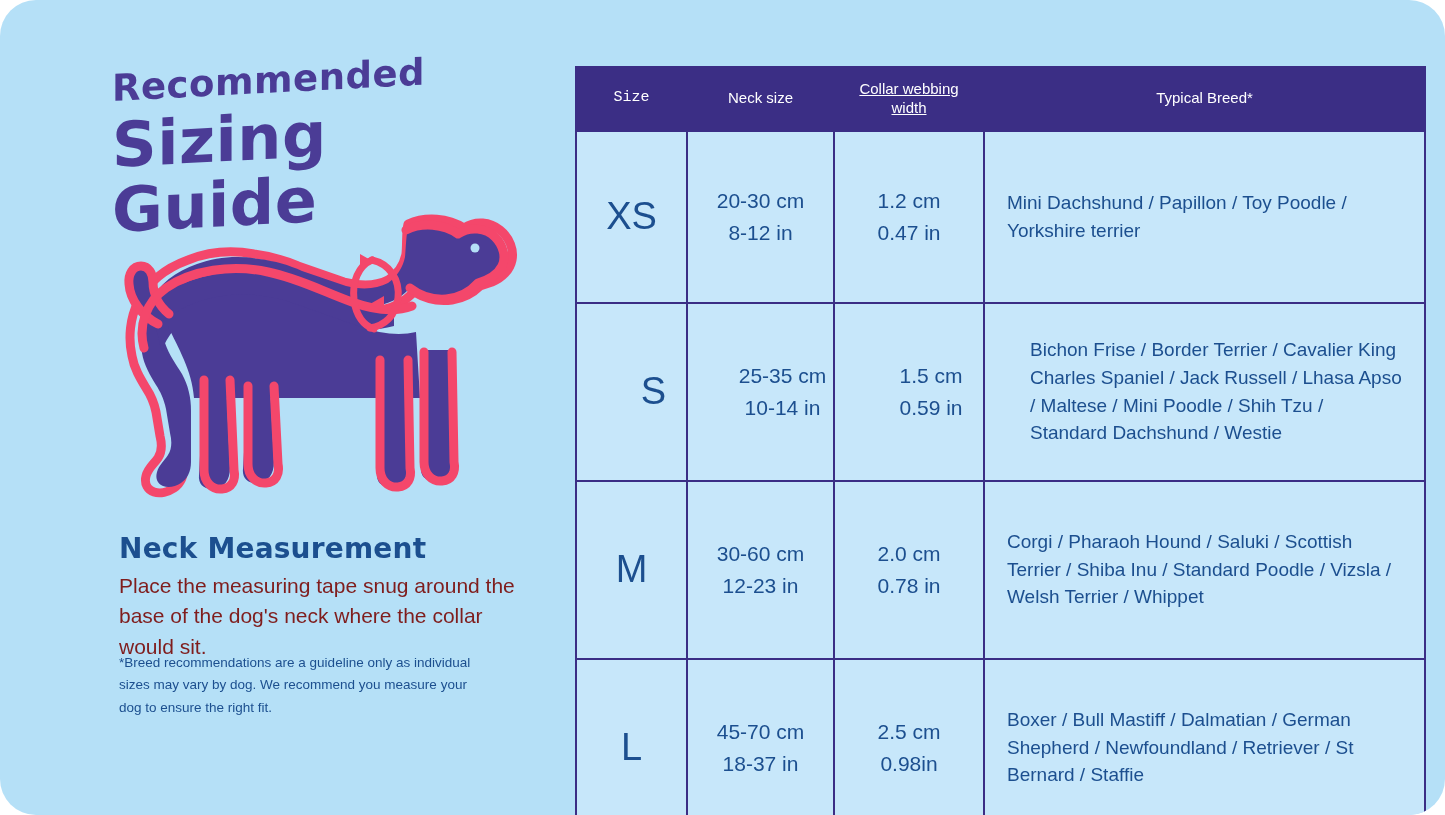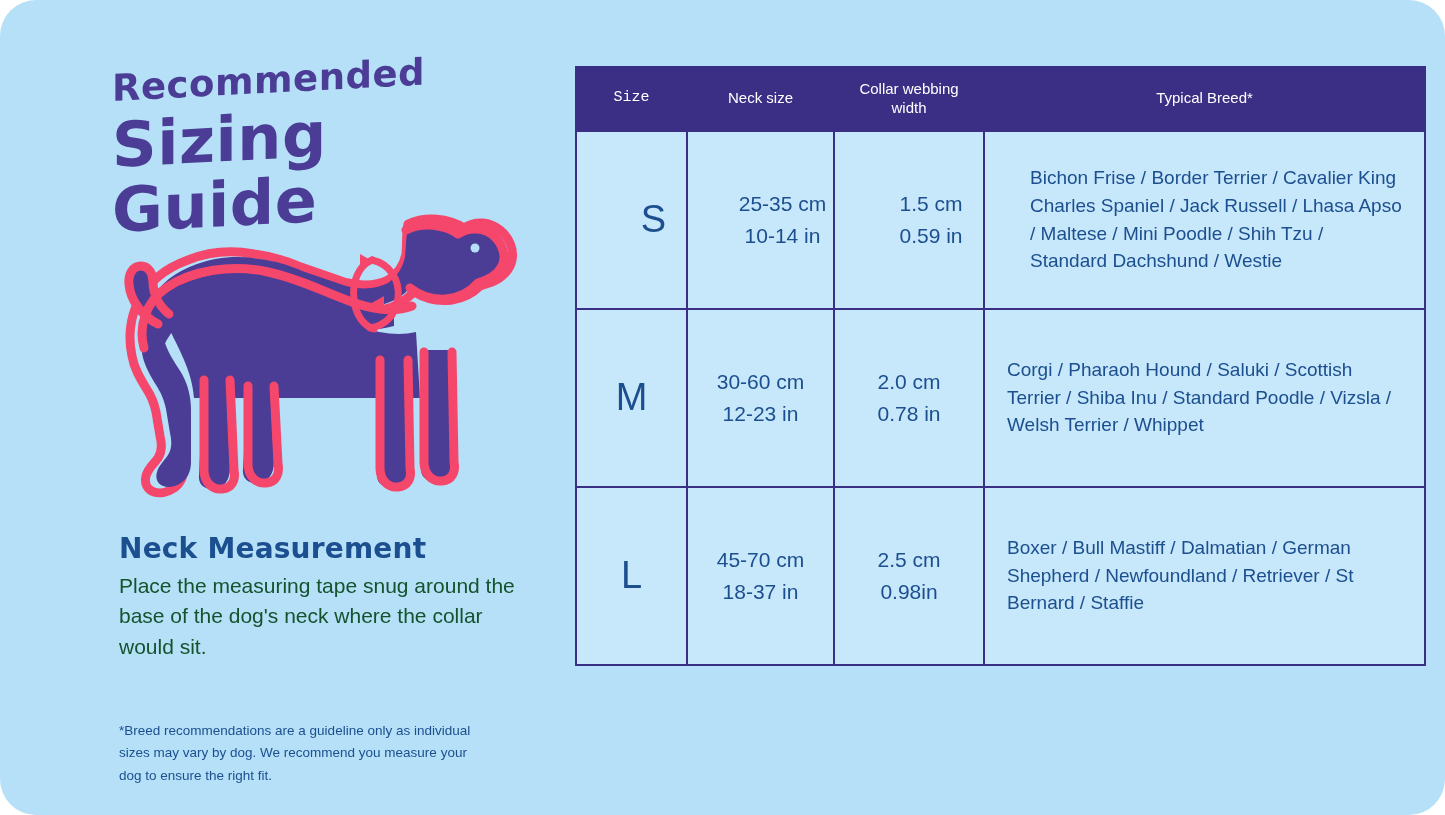"Collar webbing width" .col-width { text-decoration: none -> underline }
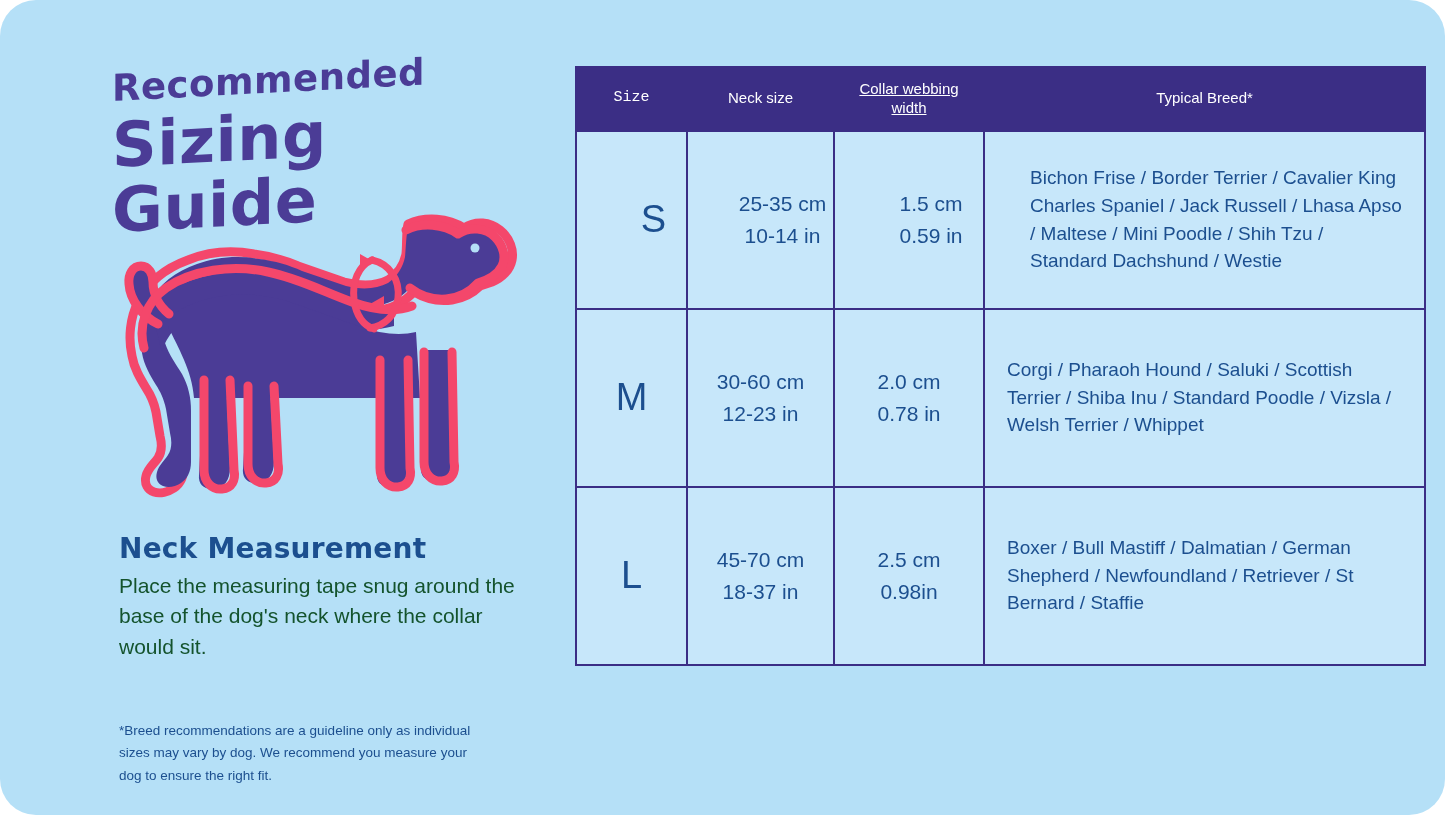"XS" tr.row-xs { html: none -> <tr> <td>XS</td> <td> <div>20-30 cm</div> <div>8-12 in</div> </td> <td> <div>1.2 cm</div> <div>0.47 in</div> </td> <td>Mini Dachshund / Papillon / Toy Poodle / Yorkshire terrier</td> </tr> }
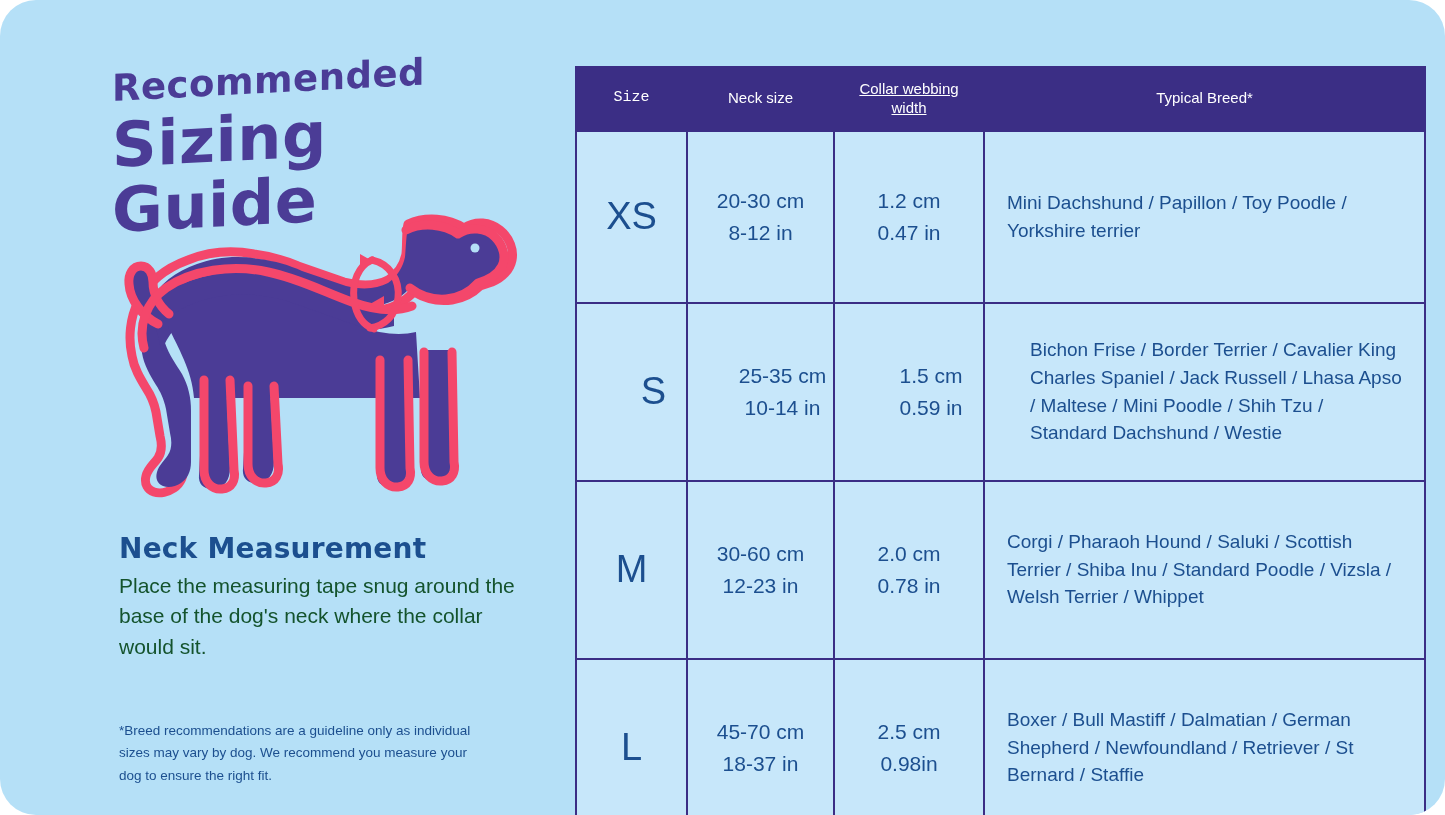"Place the measuring tape snug" #neck-body { color: #14532d -> #7f1d1d }
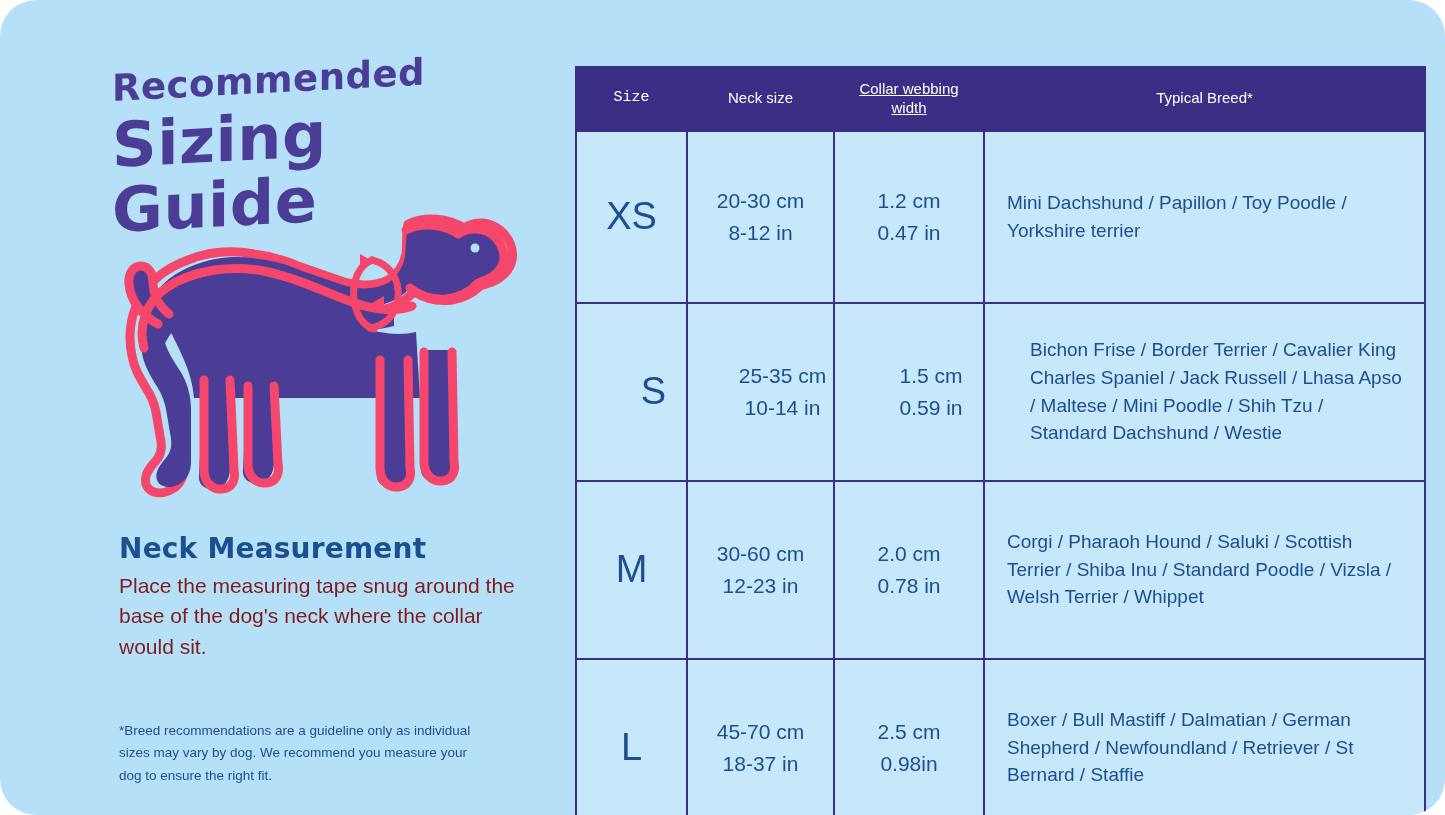"*Breed recommendations are a guideline" #footnote { top: 720px -> 652px }
